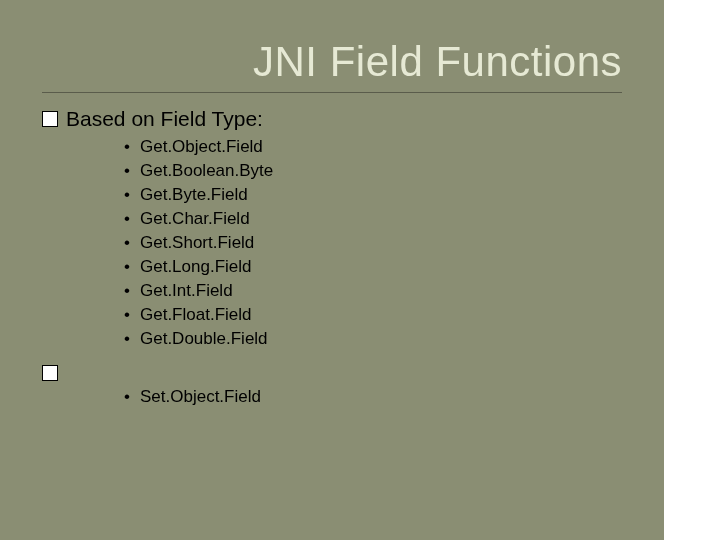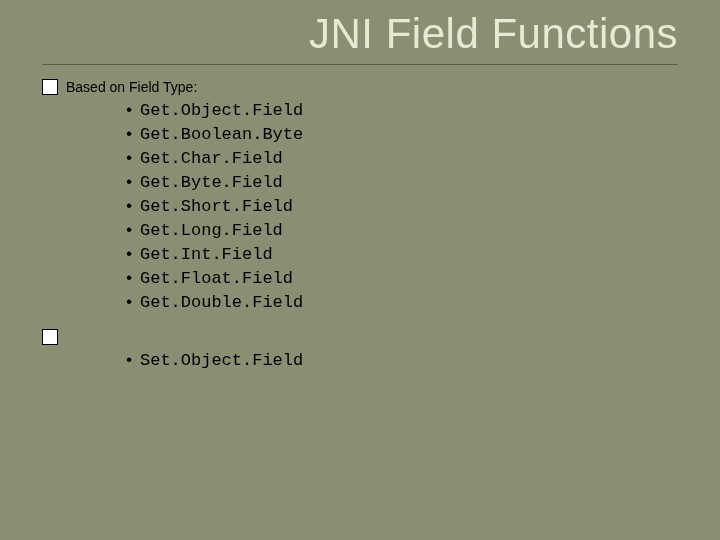"JNI Field Functions" .slide { padding: 0 42px 30px 42px -> 28px 42px 30px 42px; width: 720px -> 664px }
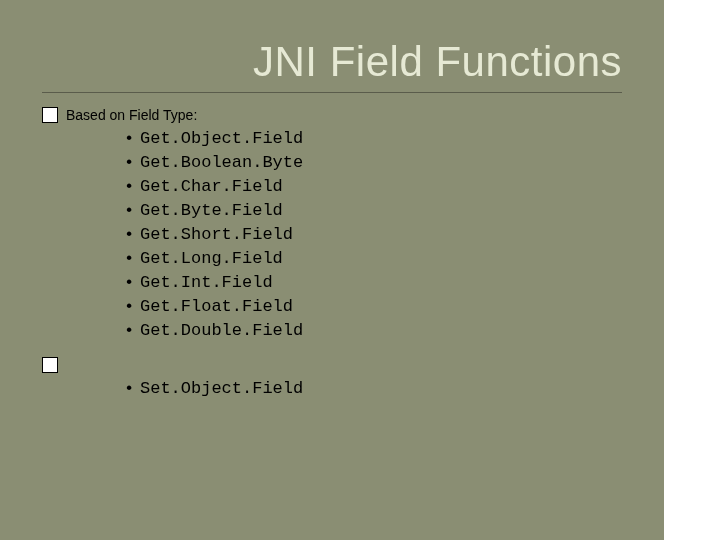"Based on Field Type:" .outline-item { font-size: 14px -> 21px }
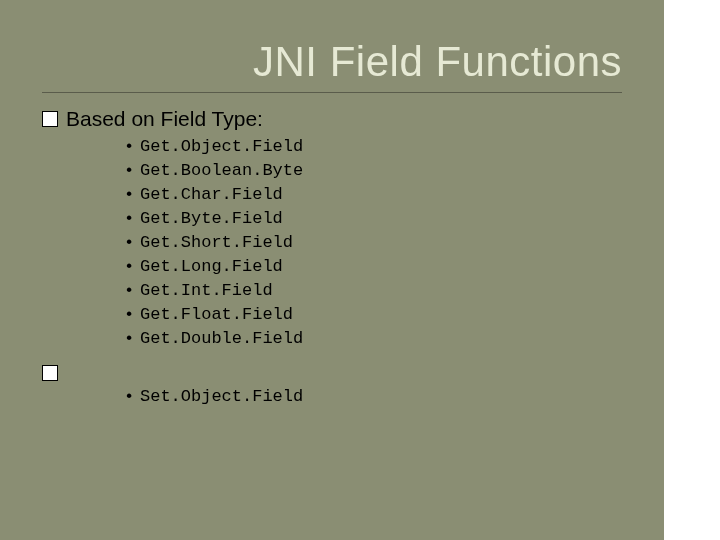"Get.Object.Field" .sublist { font-family: Liberation Mono, monospace -> none }
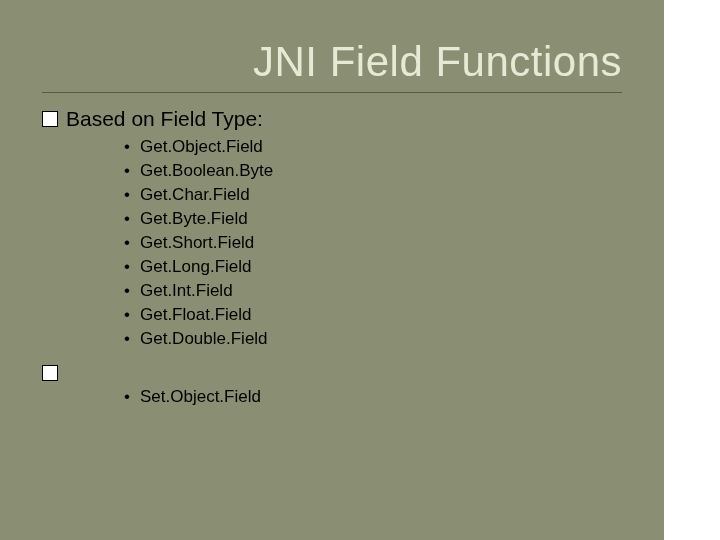"Get.Char.Field" li { order: before "Get.Byte.Field" -> after "Get.Byte.Field" }
